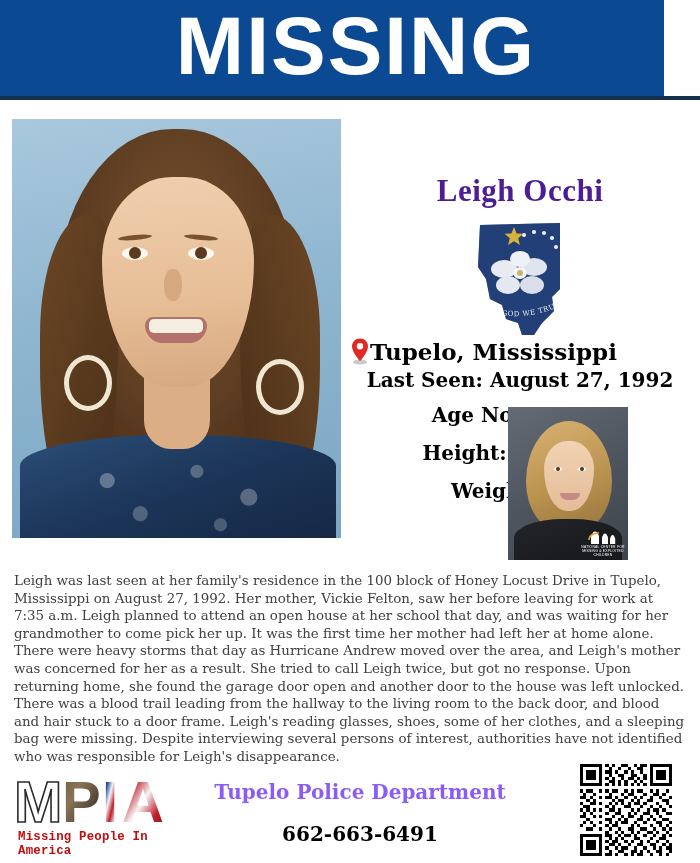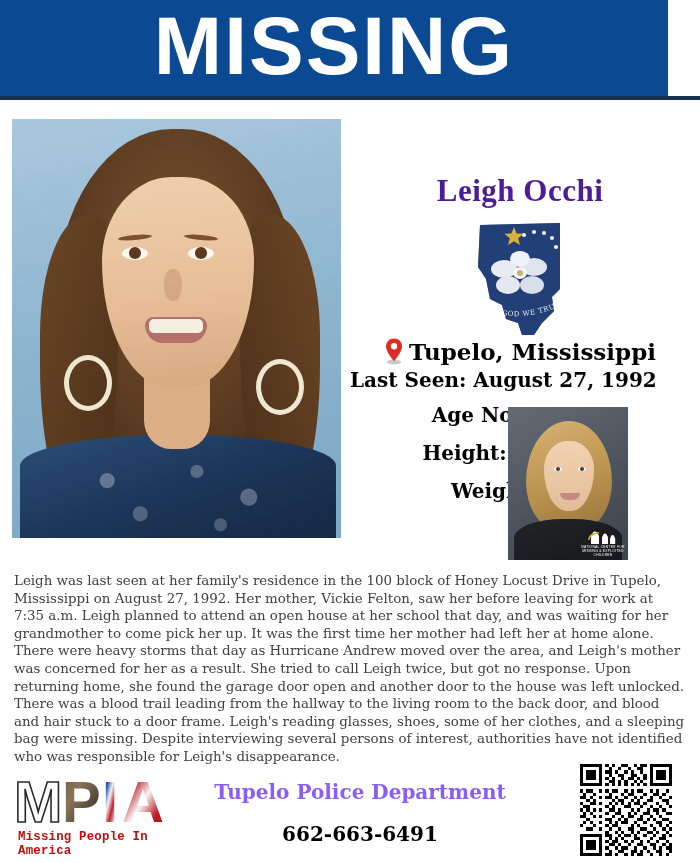"MISSING" .banner { padding-left: none -> 48px; width: 668px -> 616px }
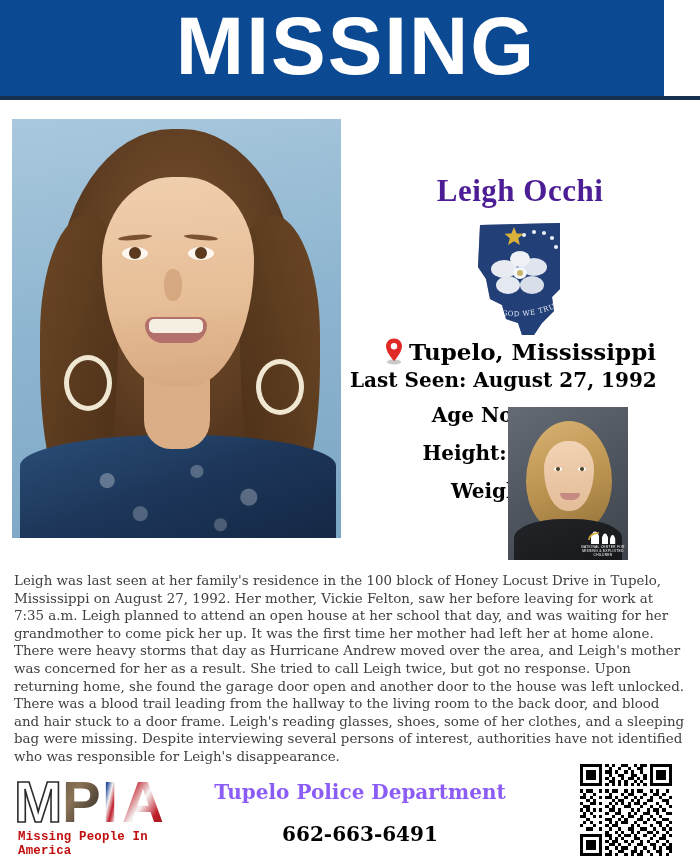"Tupelo, Mississippi" .loc-line { gap: 5px -> none; justify-content: center -> none }
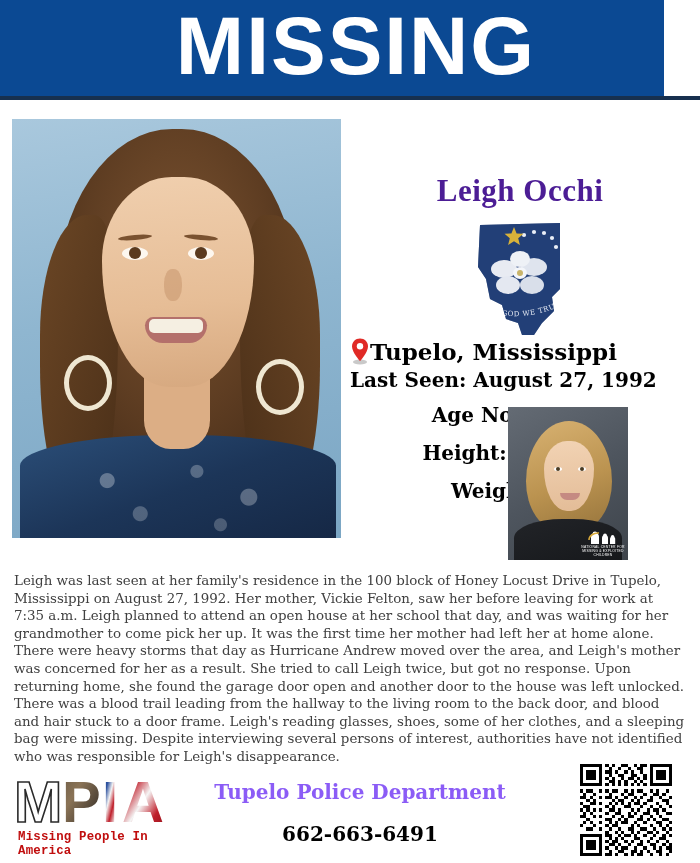"Last Seen: August 27, 1992" .last-seen { text-align: none -> center }
